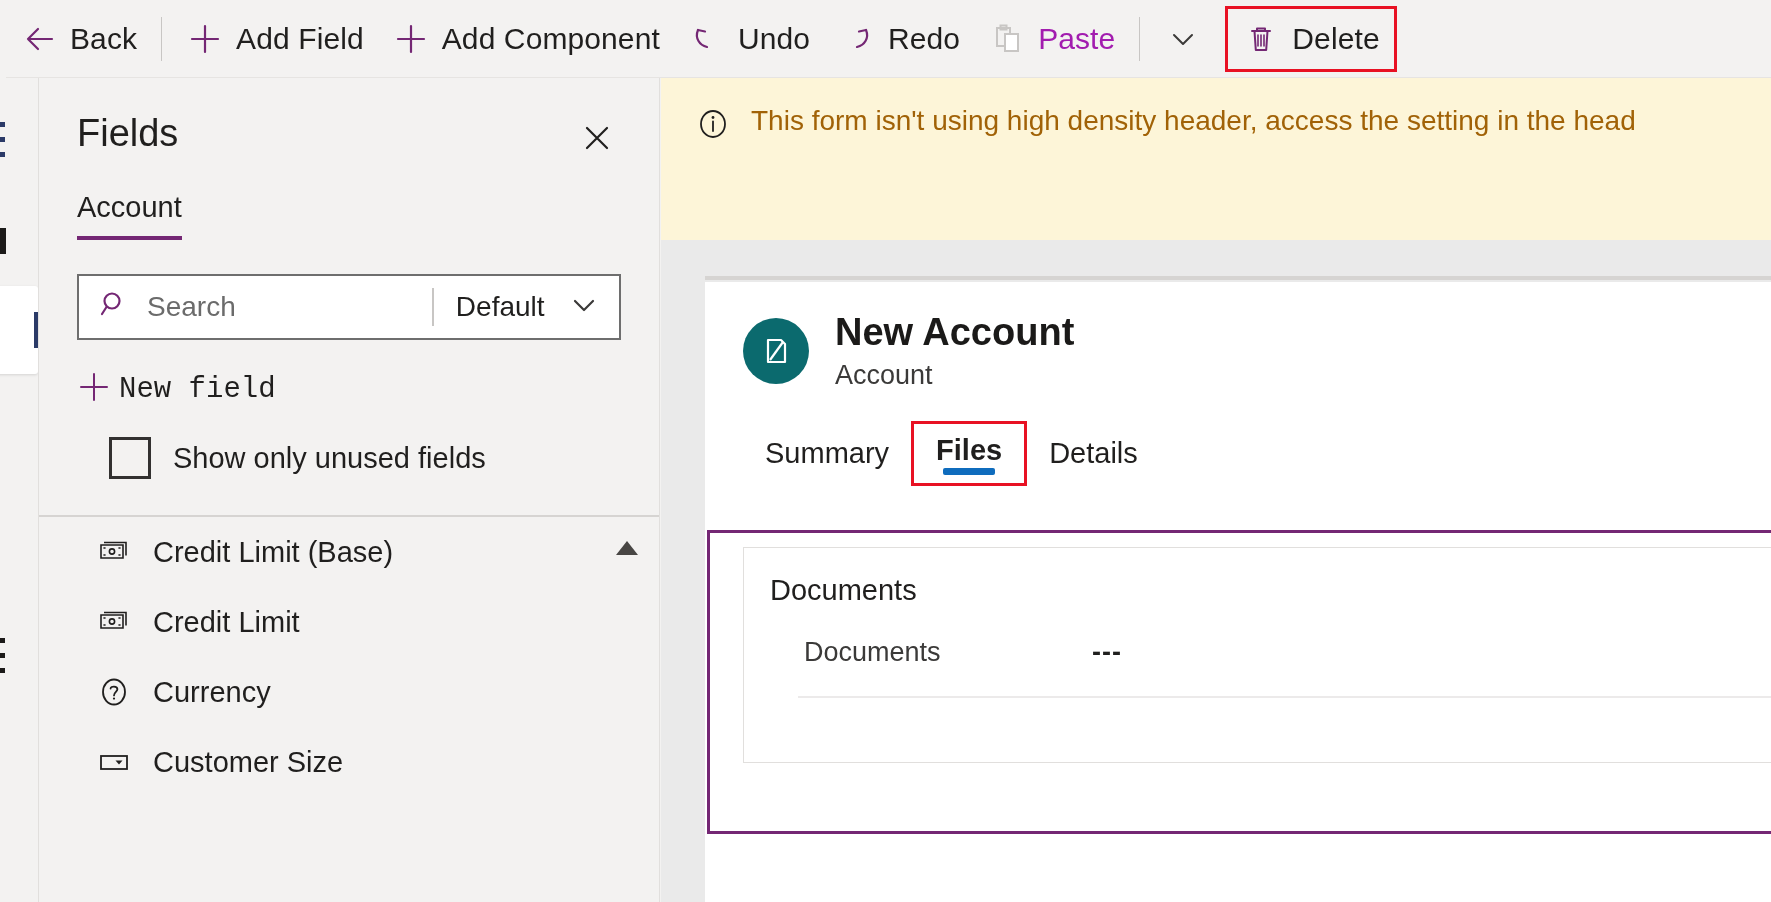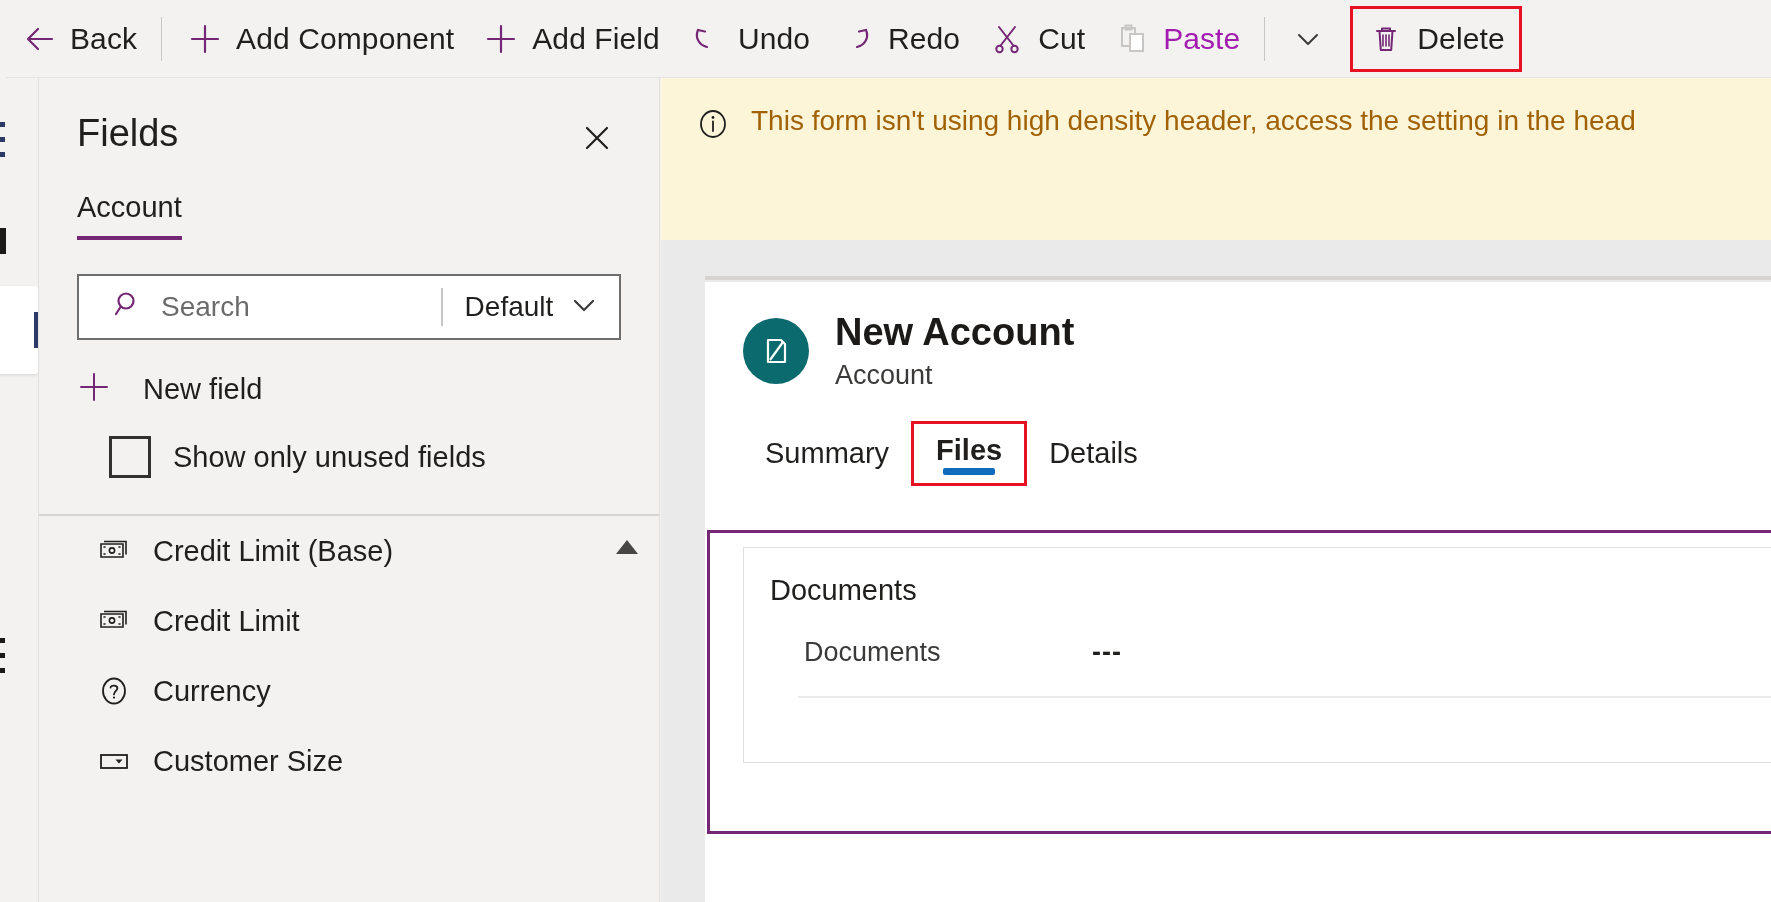"Add Component" div.cmd { order: before "Add Field" -> after "Add Field" }
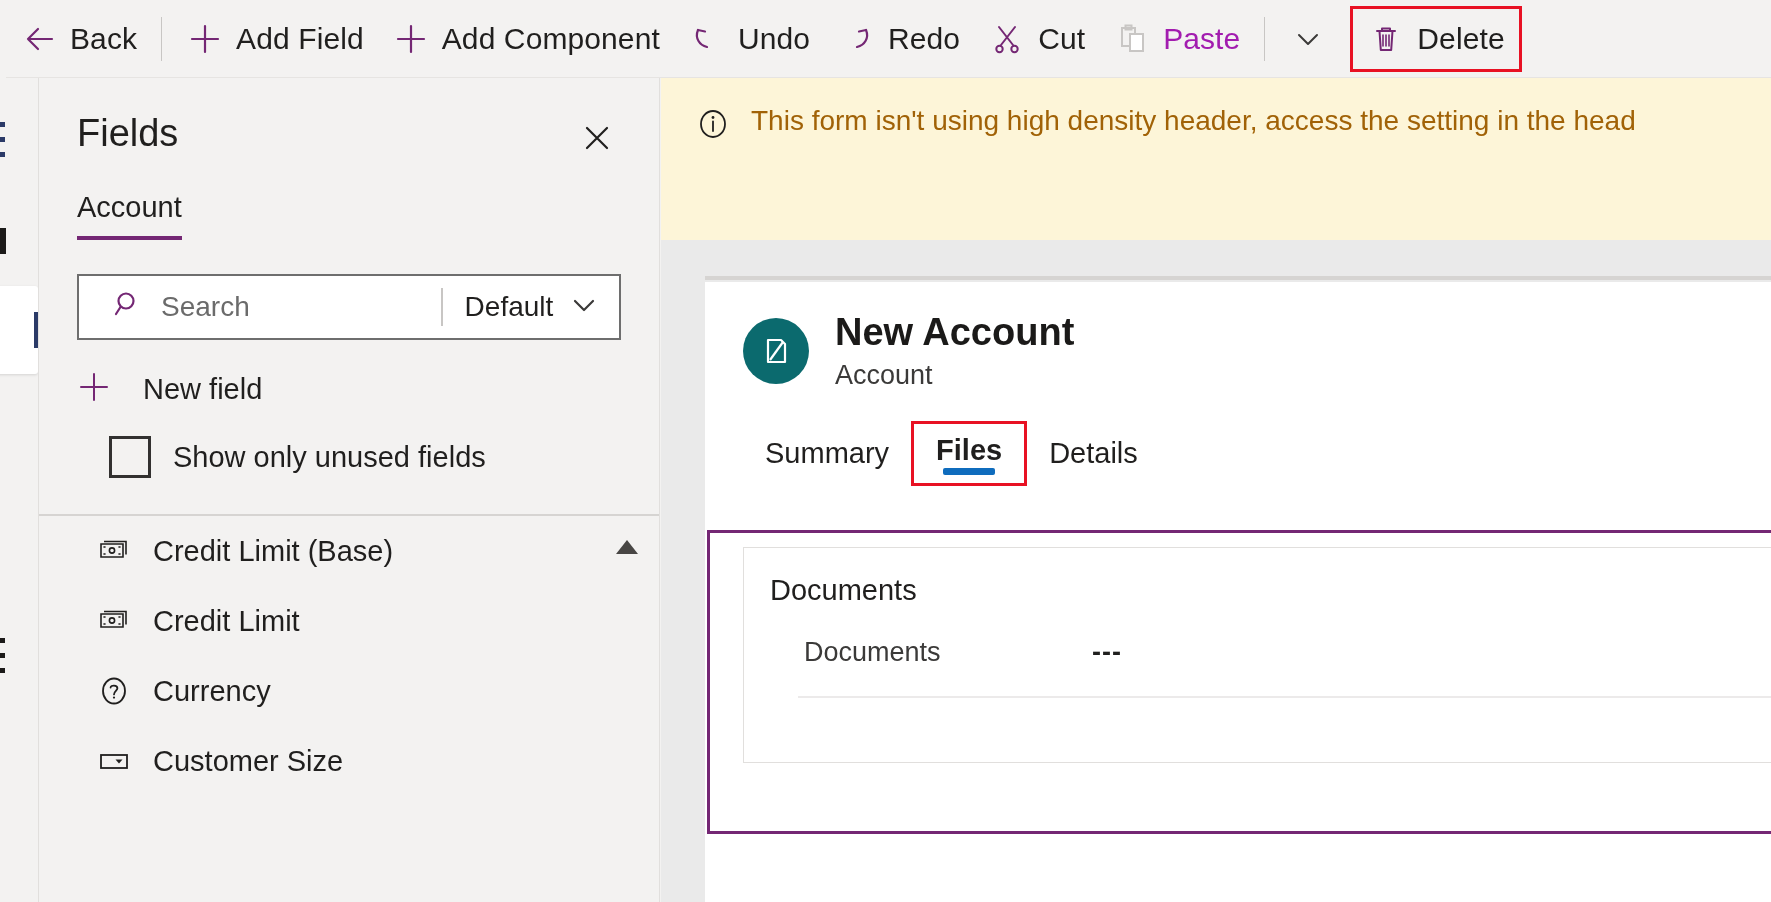"Cut" div.cmd { html: <div> <span> <svg> <path></path> <circle></circle> <circle></circle> </svg> </span> <span>Cut</span> </div> -> none }
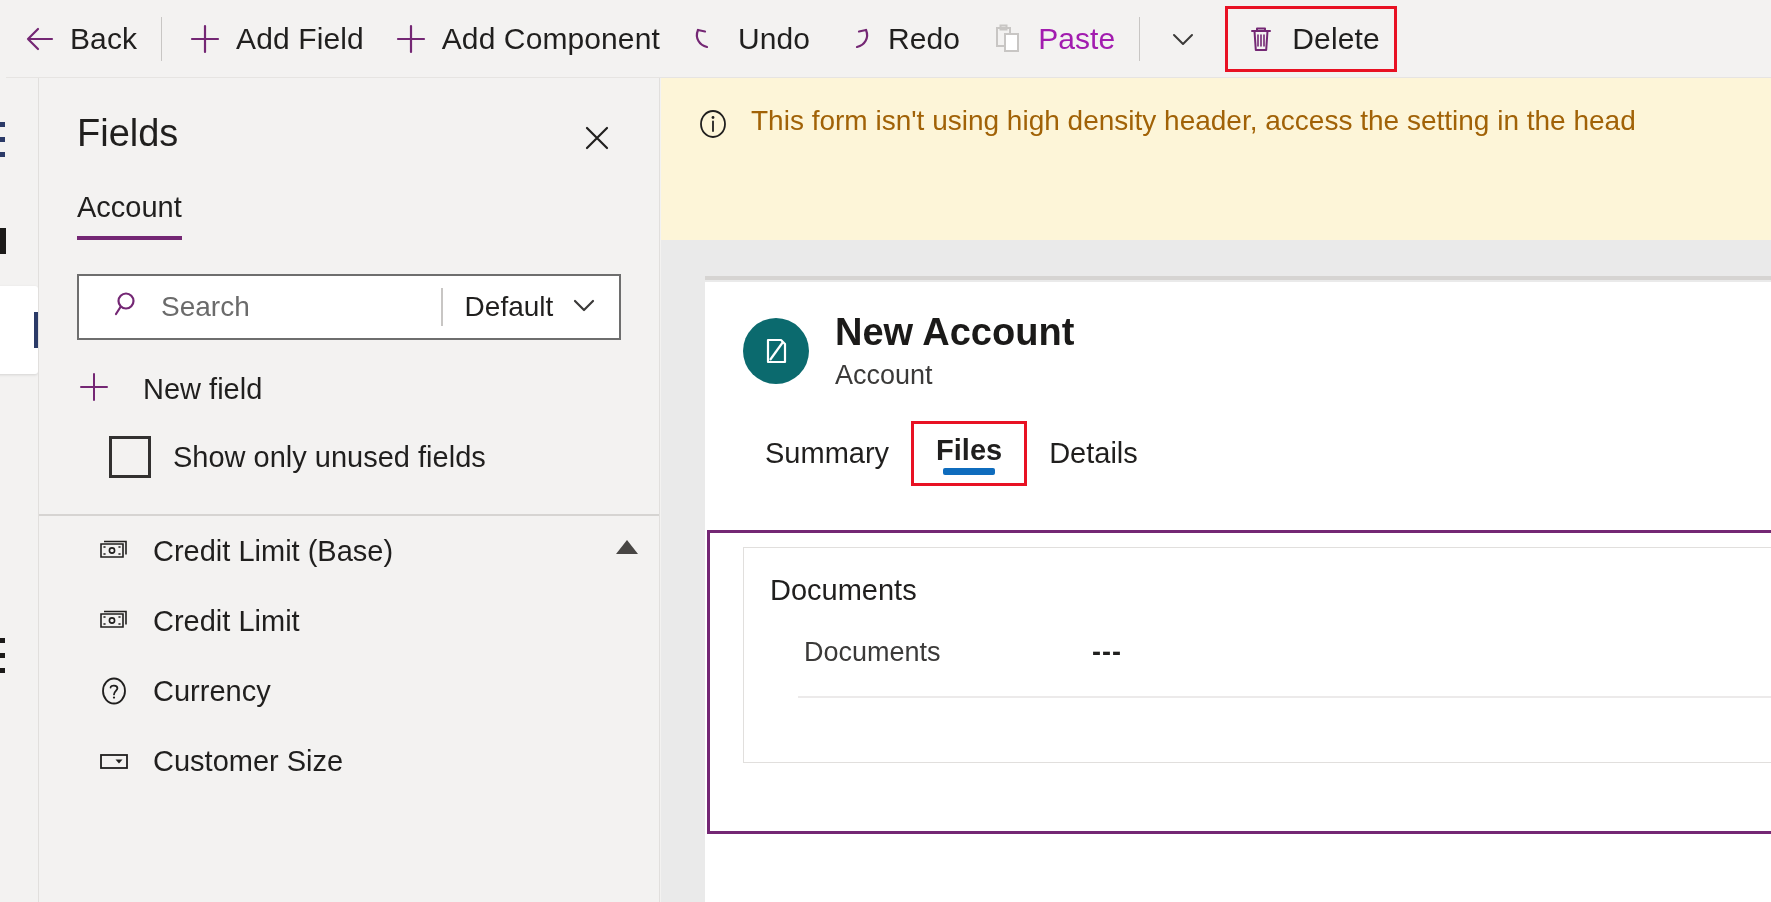"Search" #search-box { padding: 0 32px -> 0 18px }
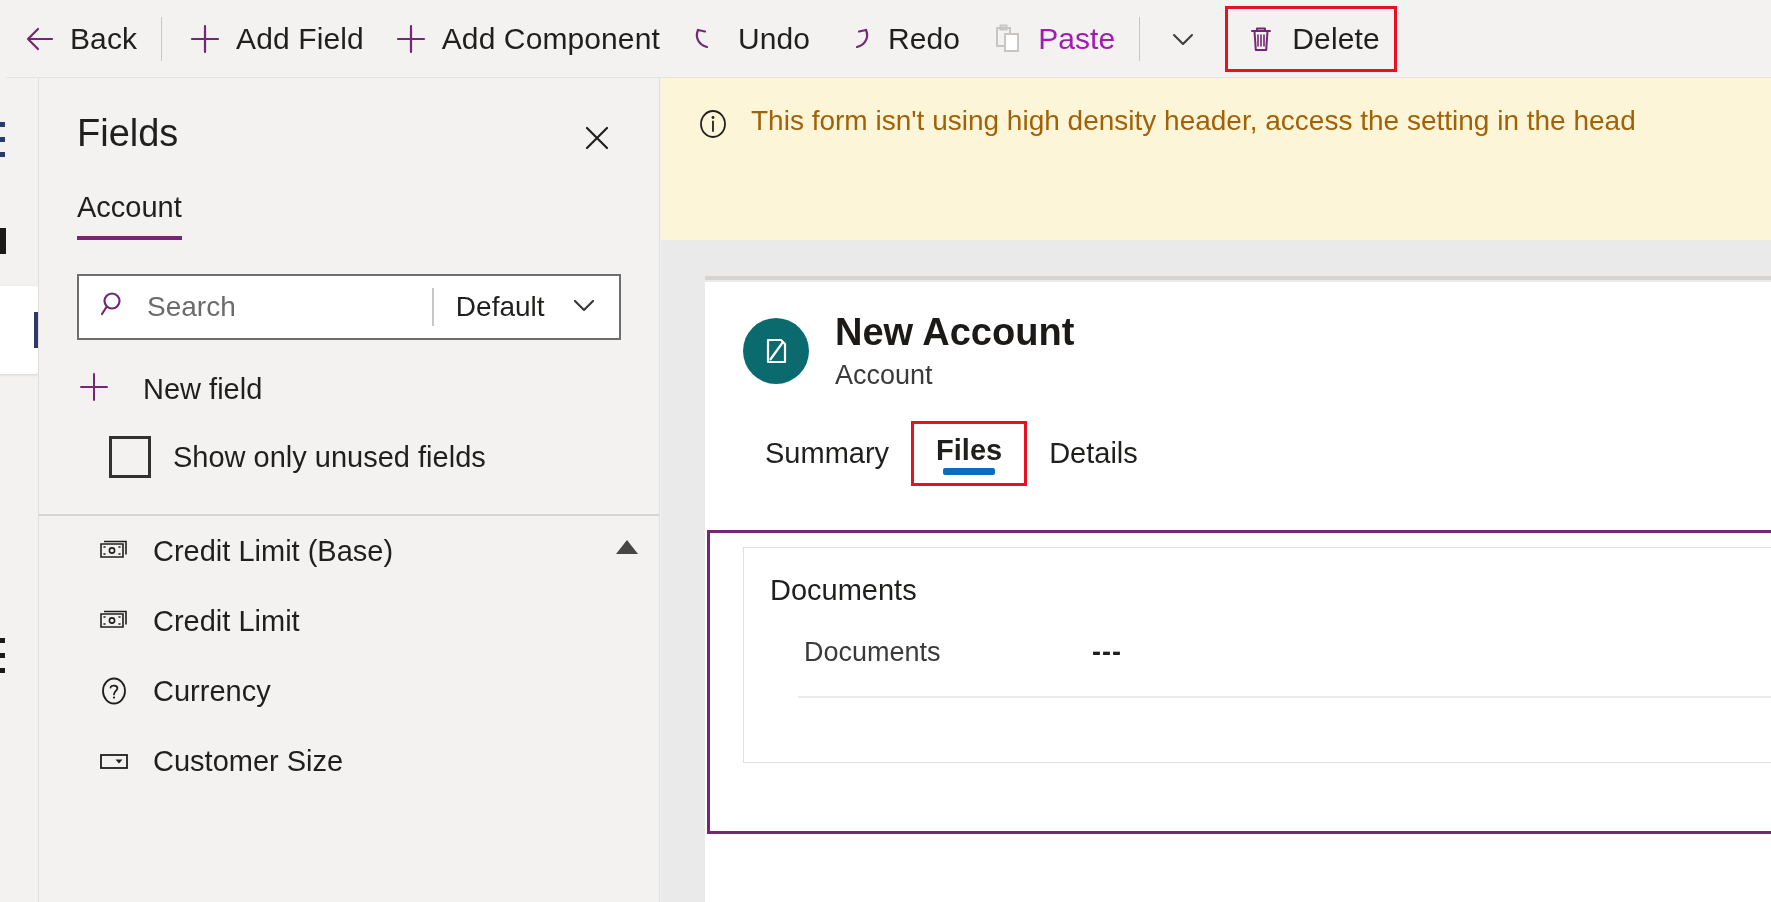"New field" #new-field { font-family: none -> Liberation Mono, monospace; gap: 32px -> 8px }
